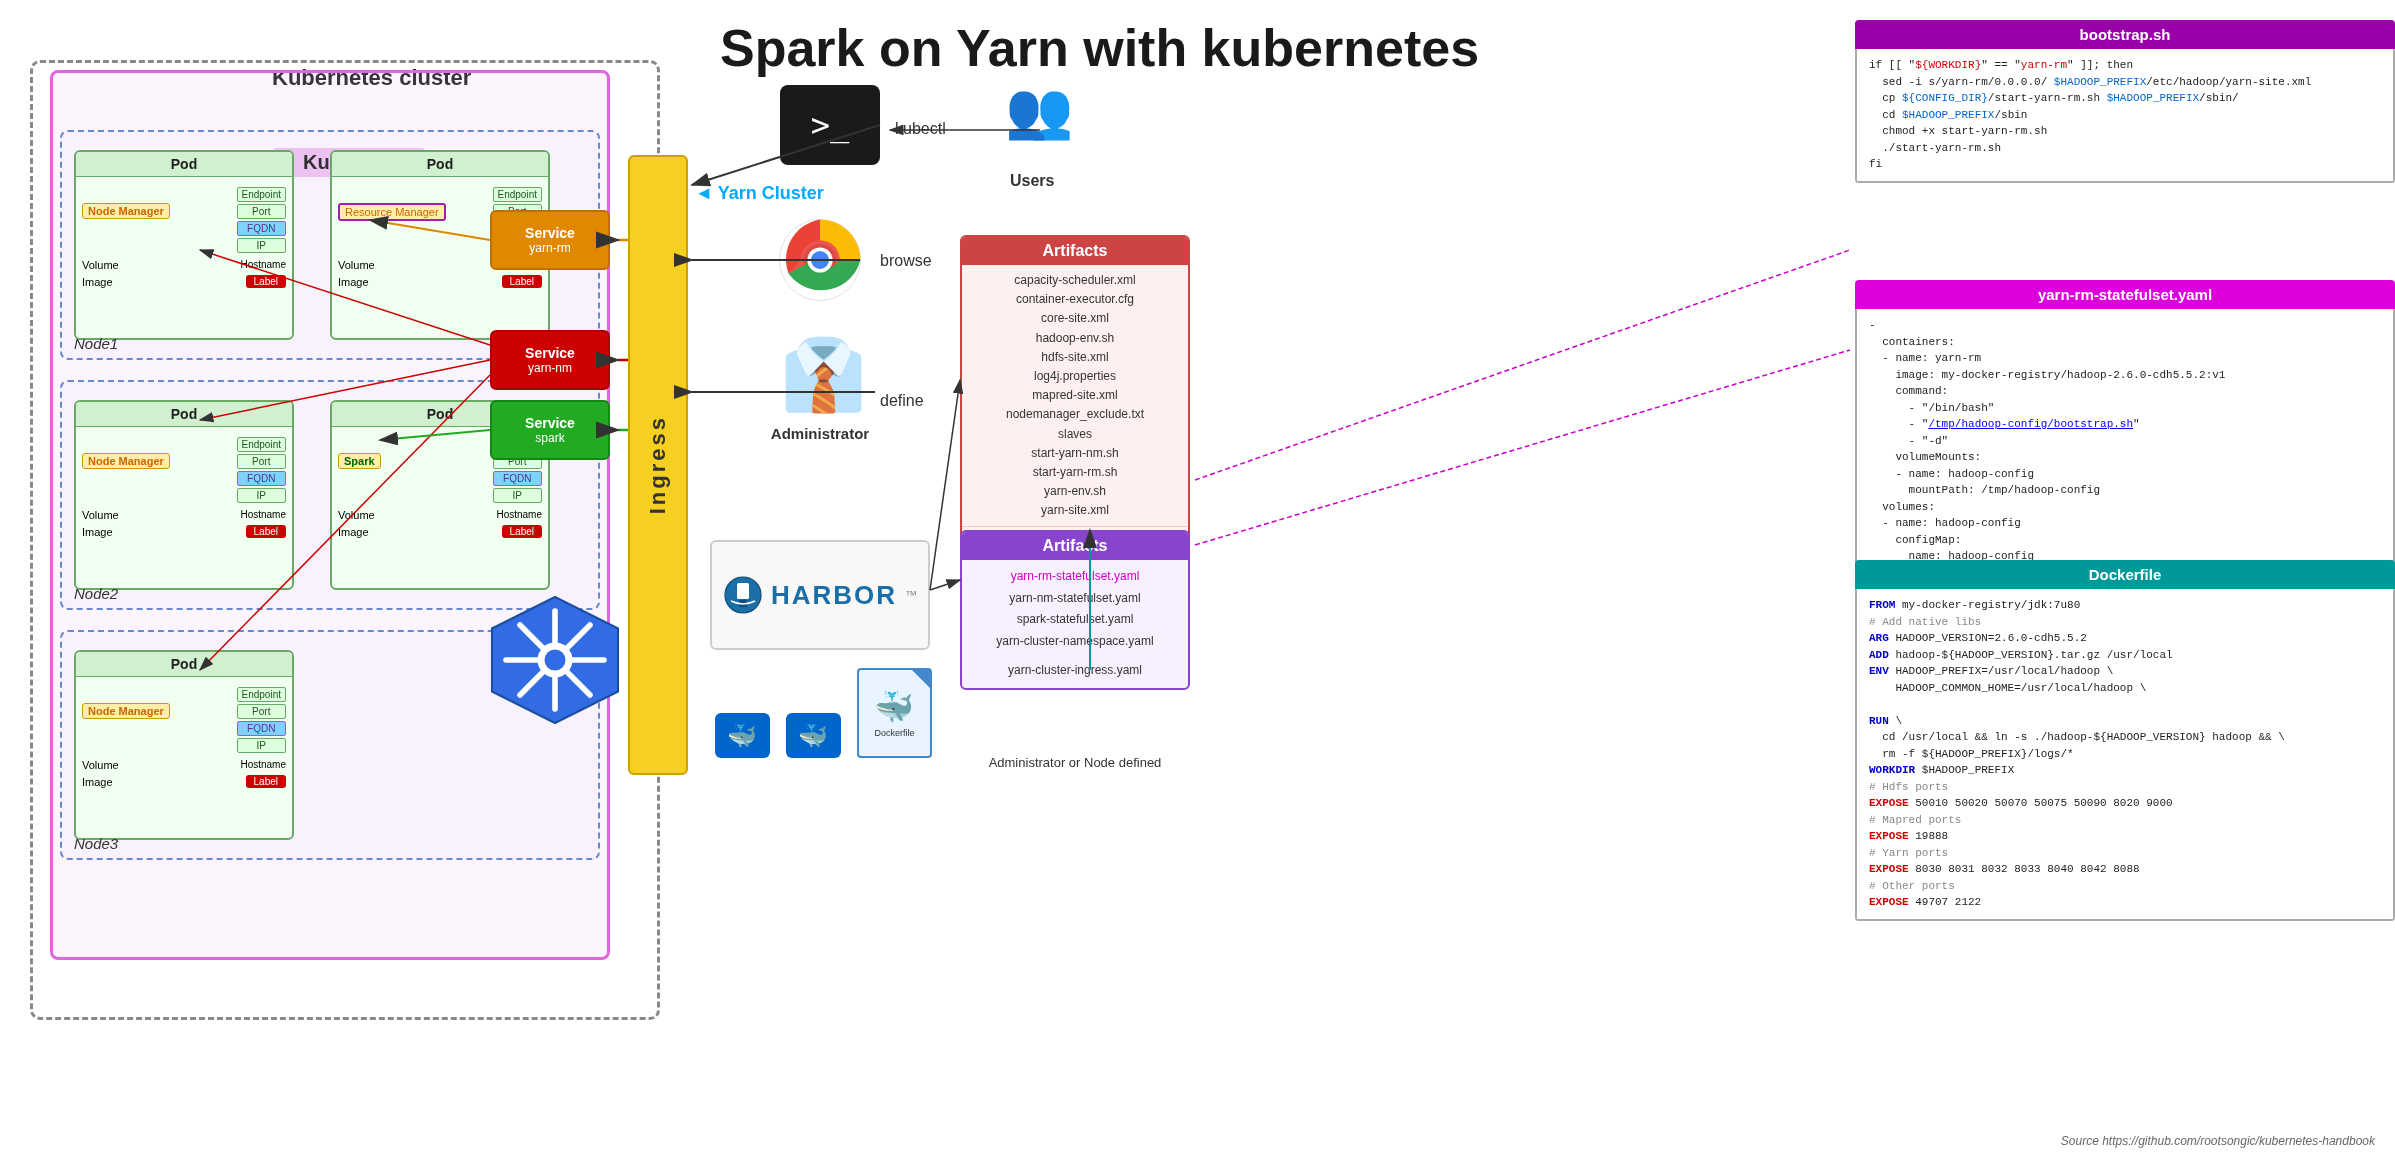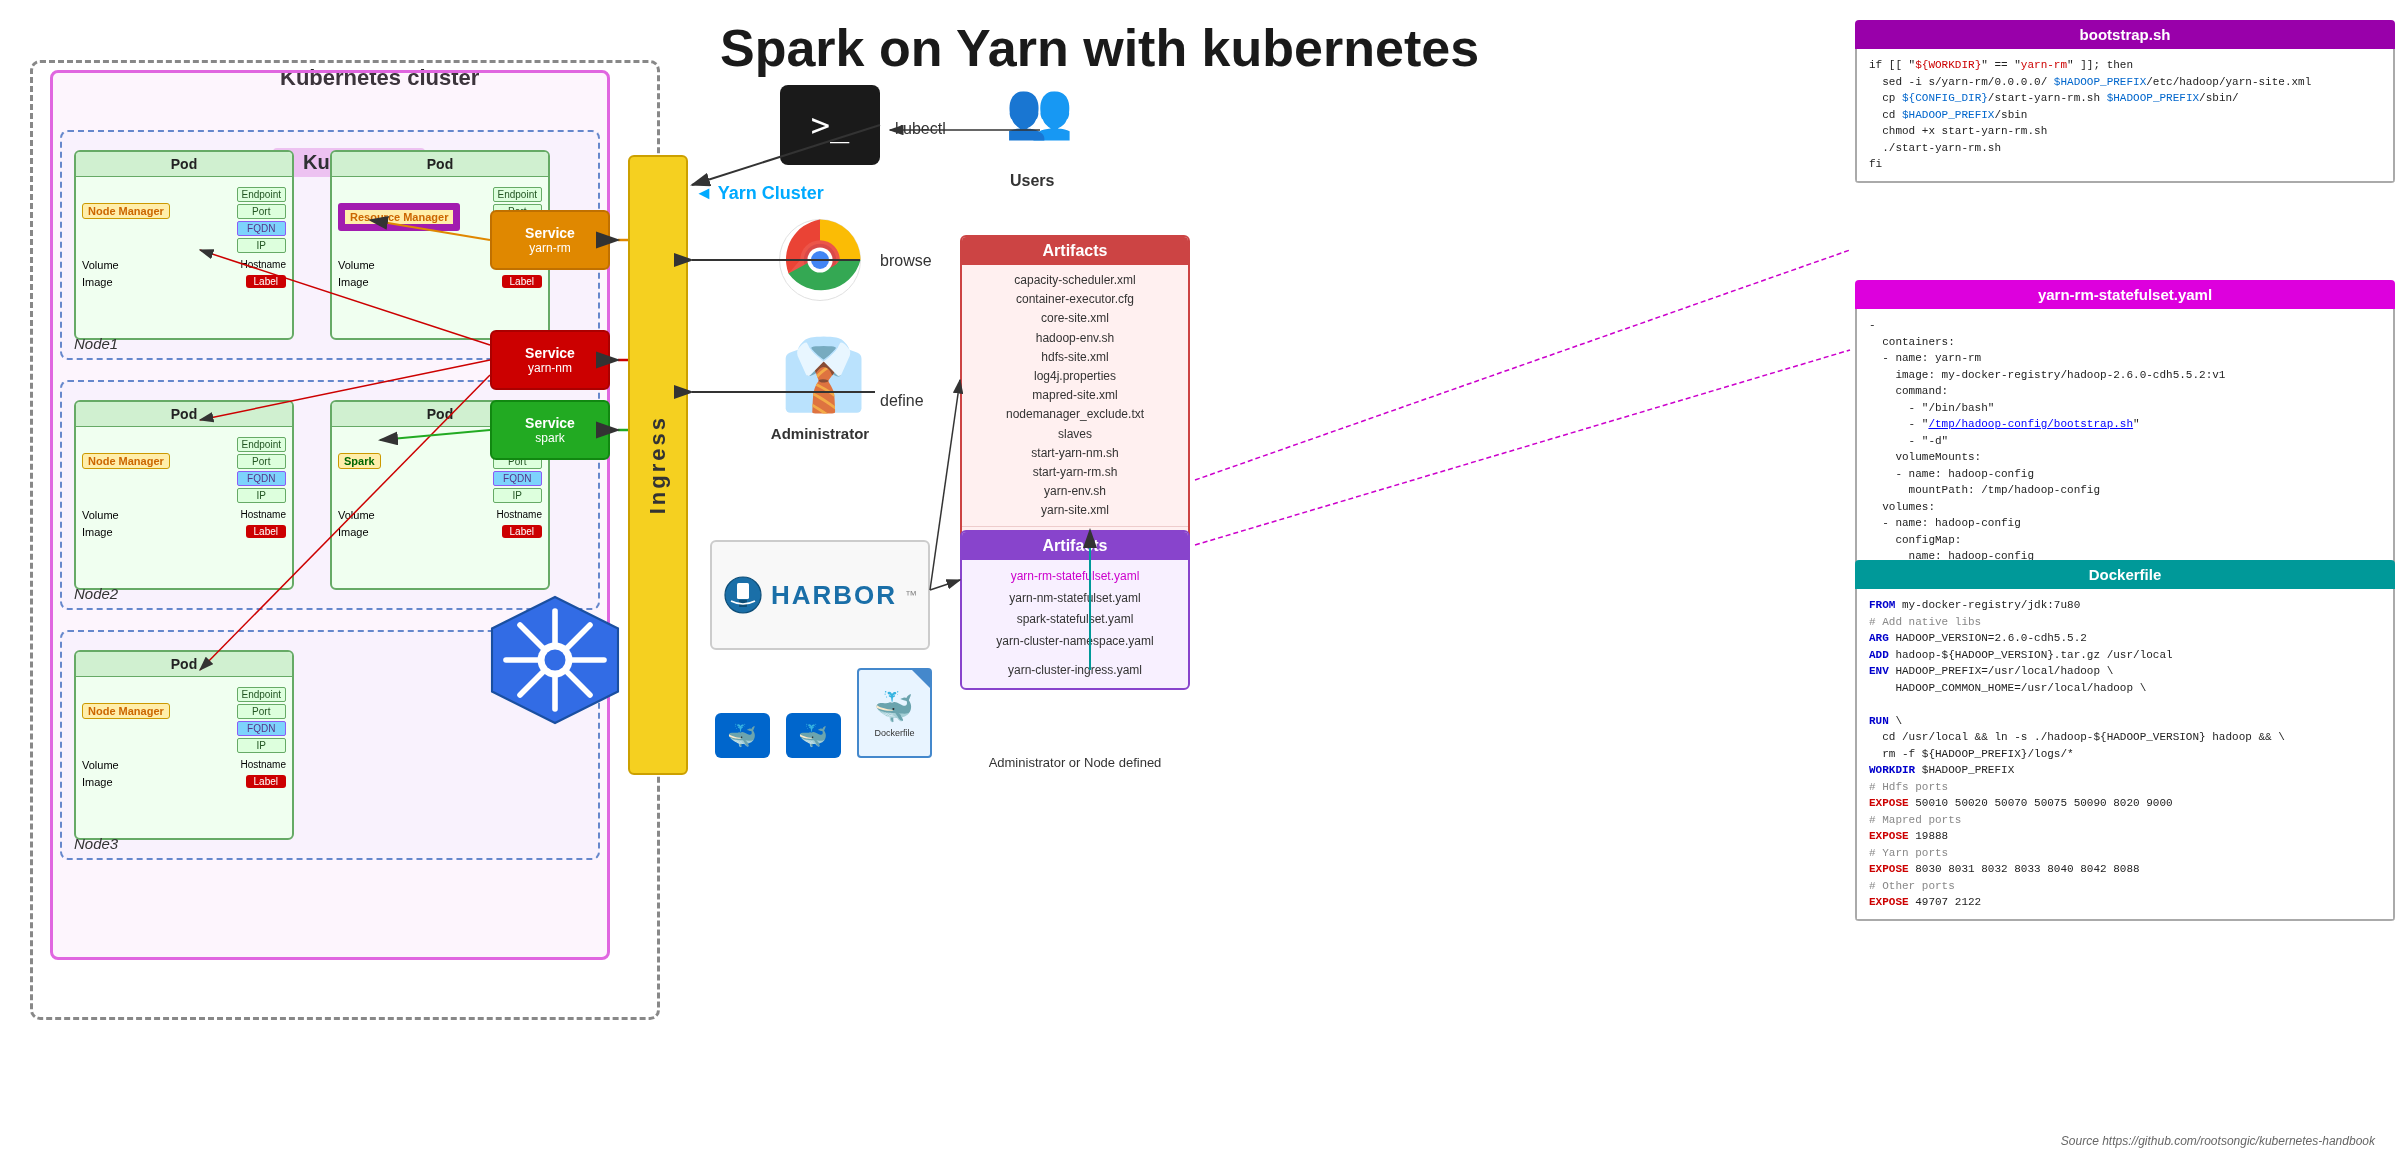"Kubernetes cluster" .k8s-cluster-label { left: 280px -> 272px }
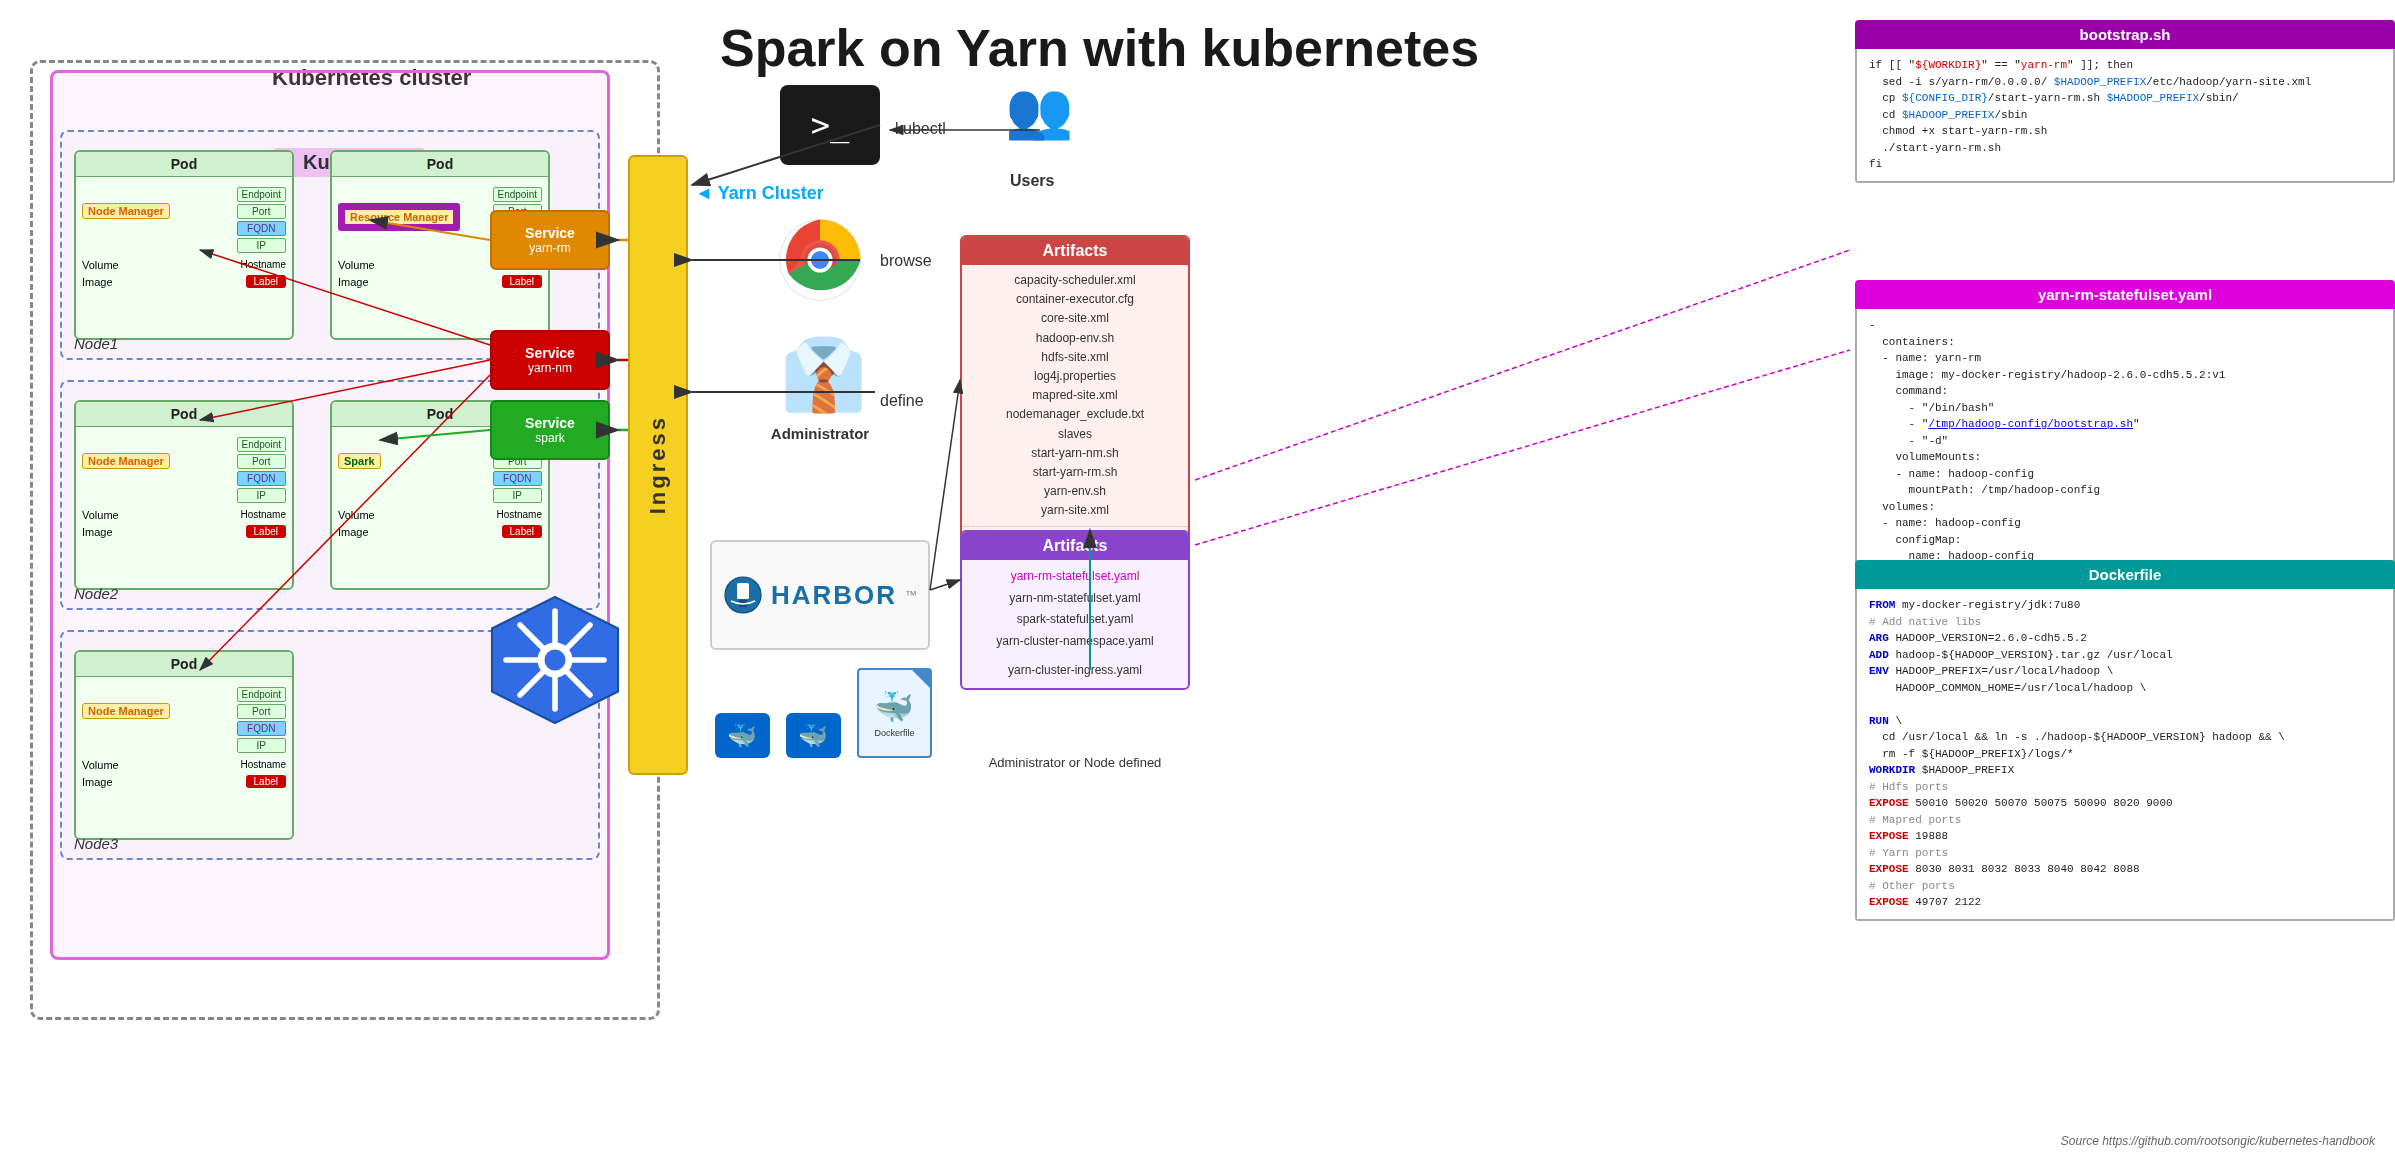"Resource Manager" span { border: 7px solid #a21caf -> 2px solid #a21caf; font-weight: bold -> normal }
